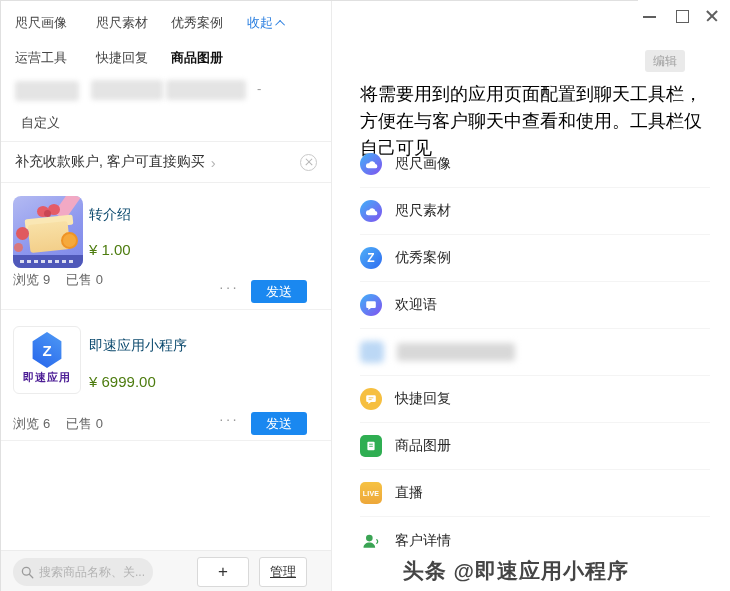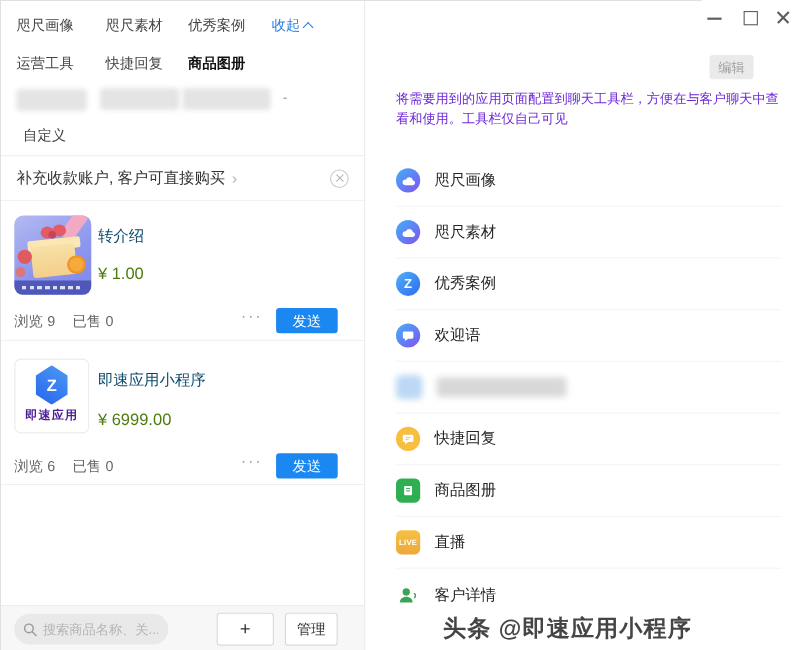"将需要用到的应用页面配置到聊天工具栏，方便在与客户聊天中查看和使用。工具栏仅自己" .r-desc { color: #6d28d9 -> #000000; font-size: 12px -> 18px }
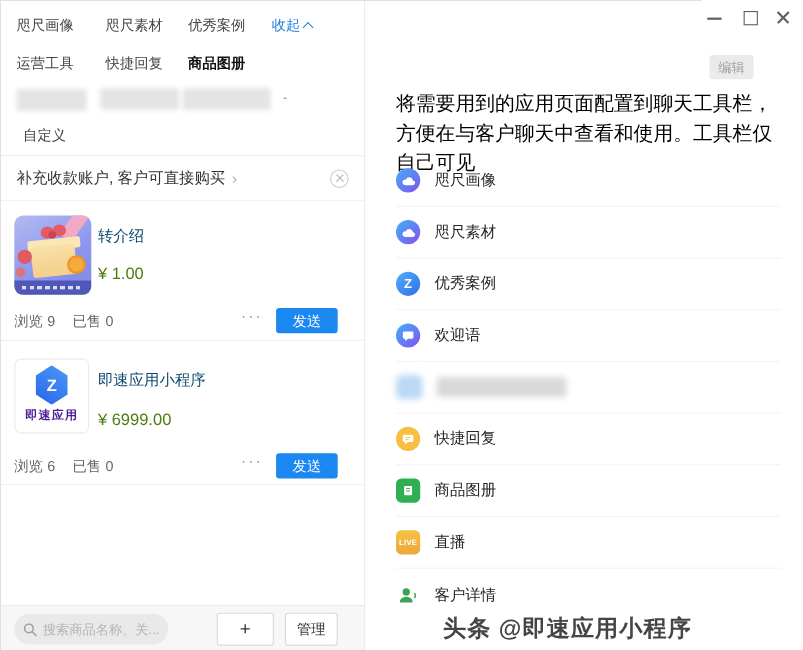"浏览 9 已售 0" div.stats { top: 100px -> 88px }
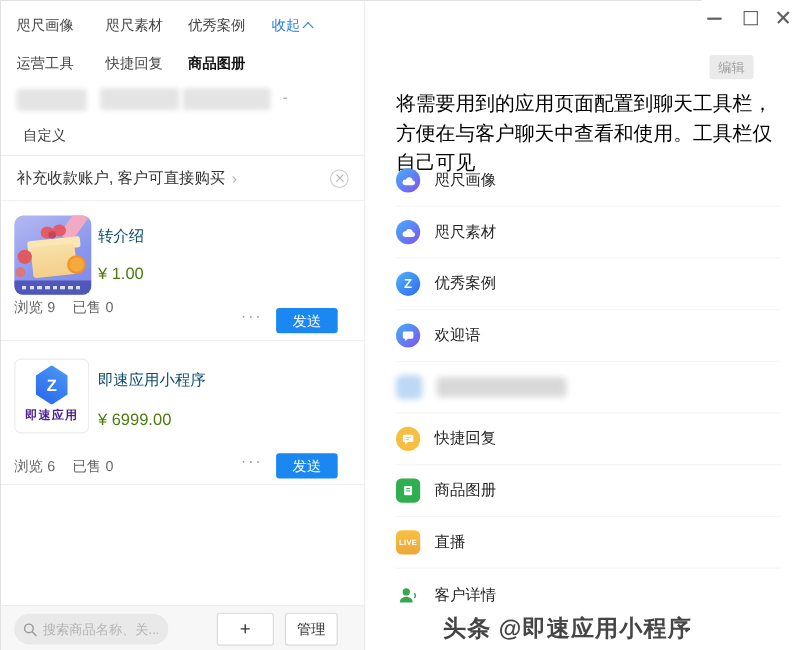"管理" .fbtn.manage { text-decoration: none -> underline }
